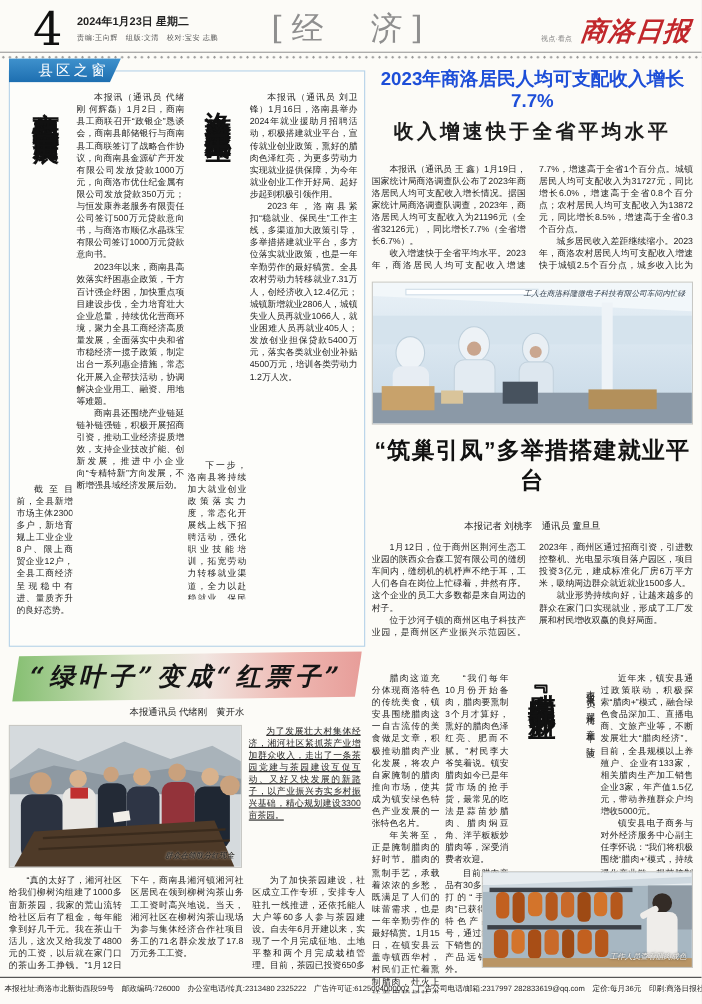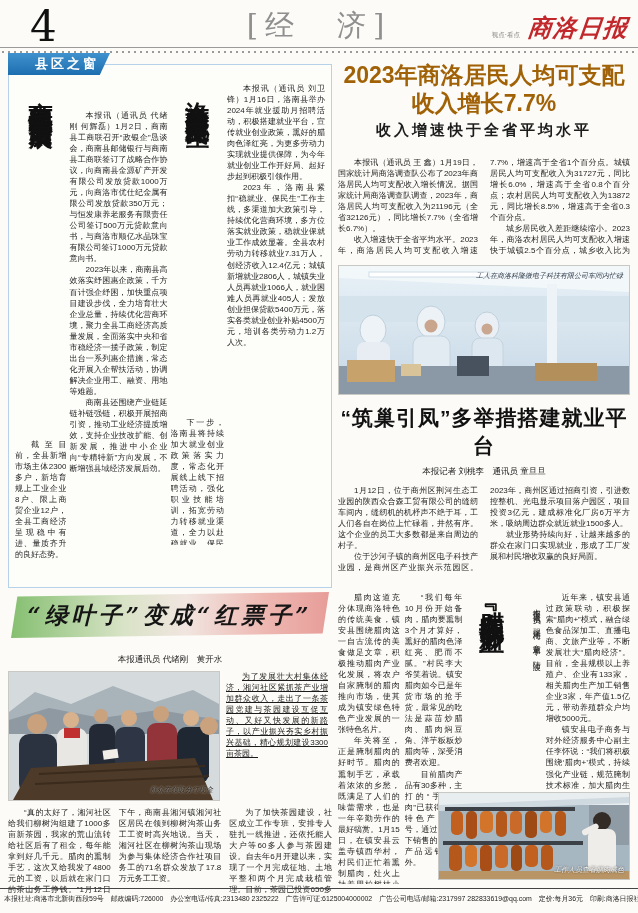"2024年1月23日 星期二" div.dateblk { html: none -> <div> <div>2024年1月23日 星期二</div> <div>责编:王向辉 组版:文清 校对:宝安 志鹏</div> </div> }
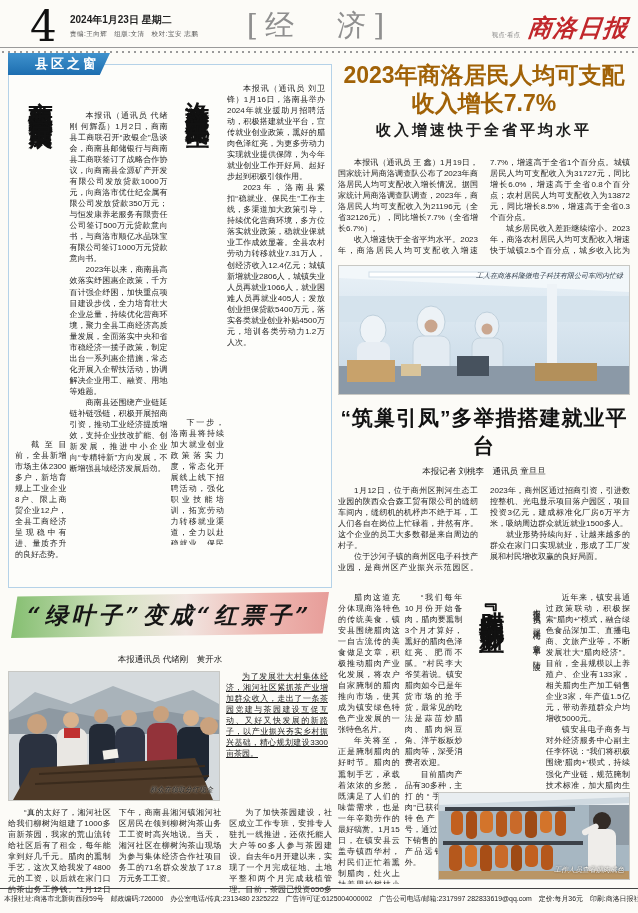"县区之窗" .banner { font-weight: bold -> normal }
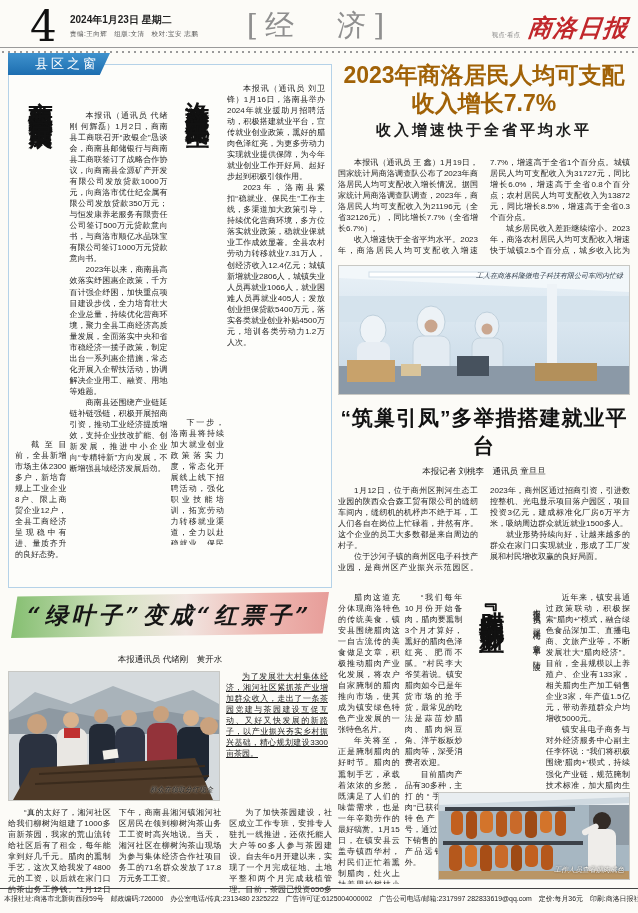"2023年商洛居民人均可支配收入增长7.7%" .inc-head { color: #a16207 -> #1d4ed8; font-size: 23px -> 17px }
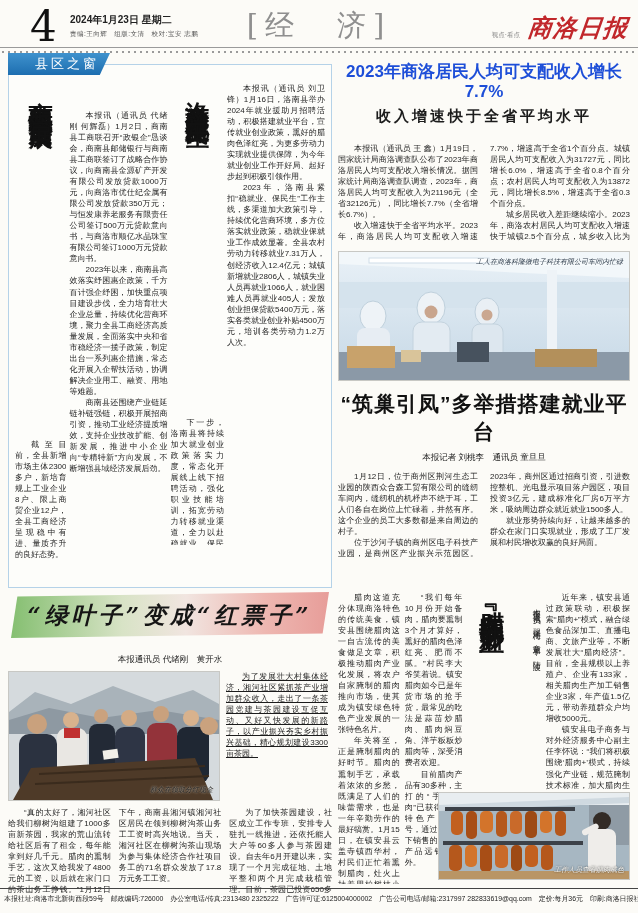"本报讯（通讯员 代绪刚" .colB { margin-top: 27px -> none }
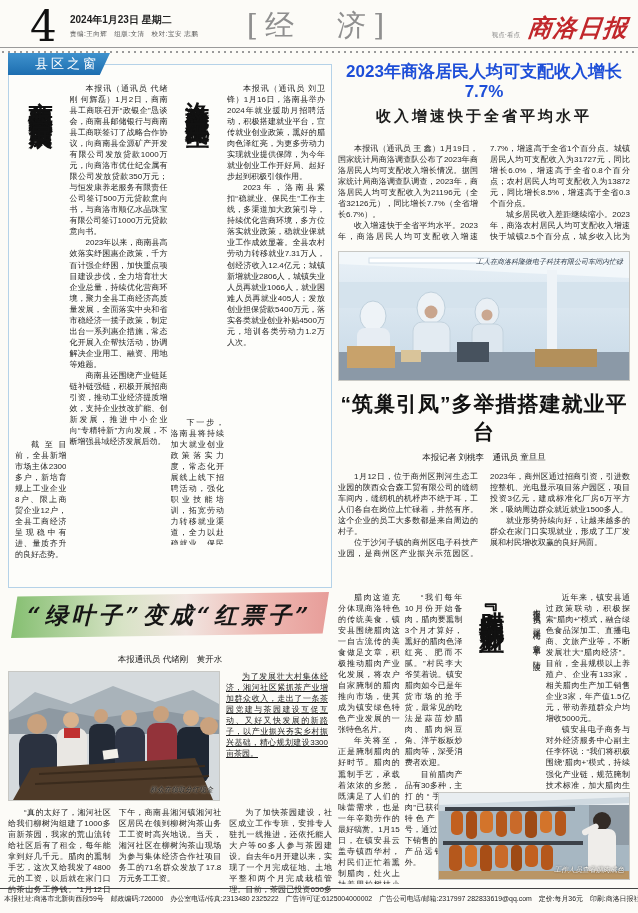"收入增速快于全省平均水平" .inc-sub { font-size: 15px -> 18px }
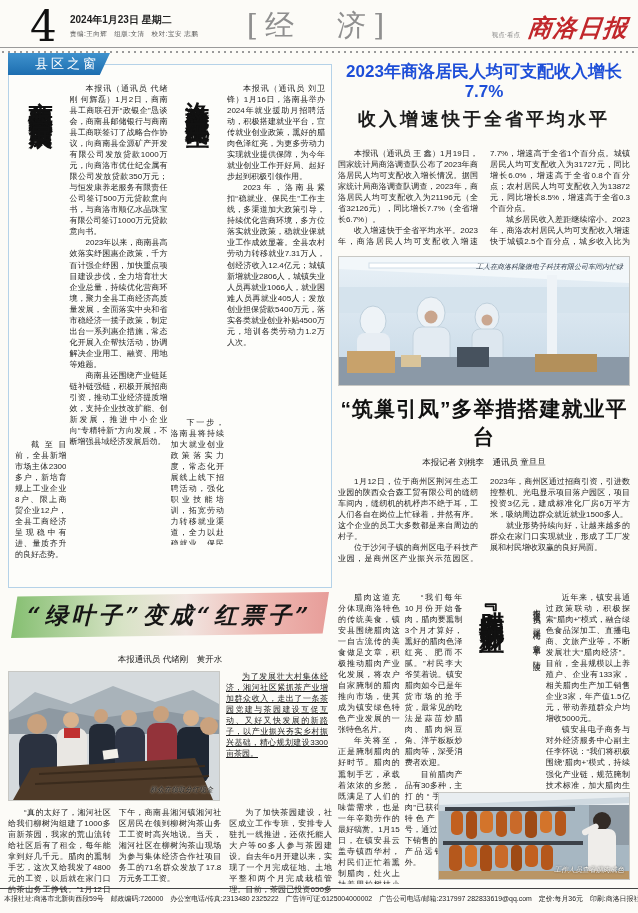"2023年，洛南县紧扣“稳就业、保民生”工作主线，多渠道加大政策引导，持续优化营" p { text: 持续优化营商环境，多方位落实就业政策，稳就业保就业工作成效显著 -> 多举措搭建就业平台，多方位落实就业政策，也是一年辛勤劳作的最好犒赏 }
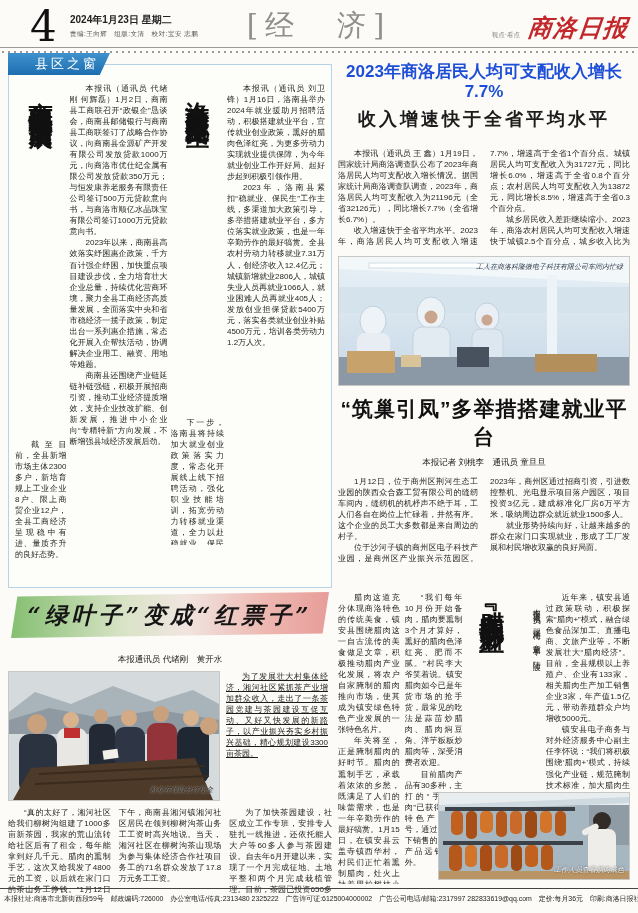"本报记者 刘桃李 通讯员 童旦旦" .jobs-by { margin-top: 6px -> 22px }
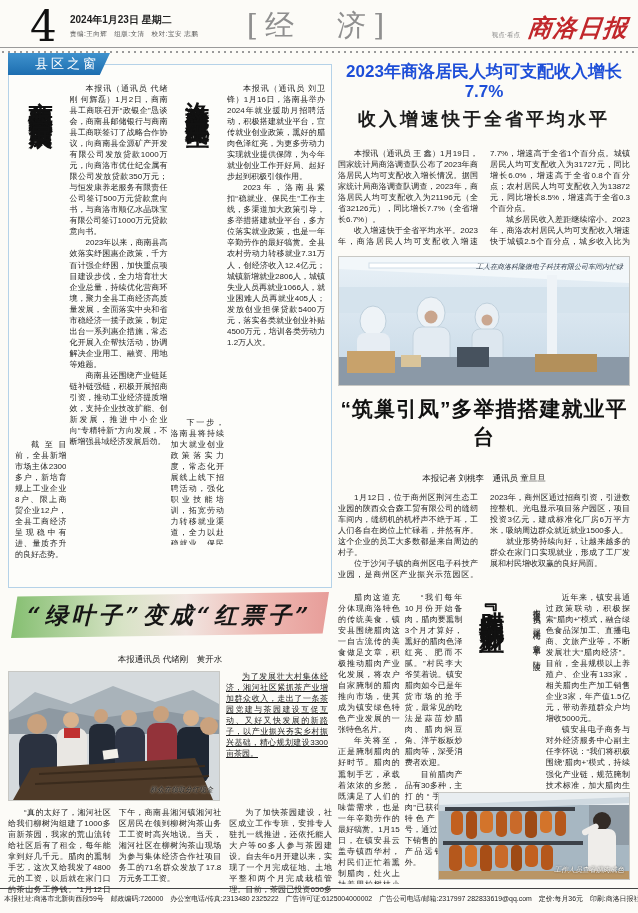"腊肉这道充分体现商洛特色的传统美食，镇安县围绕腊肉这一自古流传的美食做足文章，积" .br-cols { margin-top: none -> 19px }
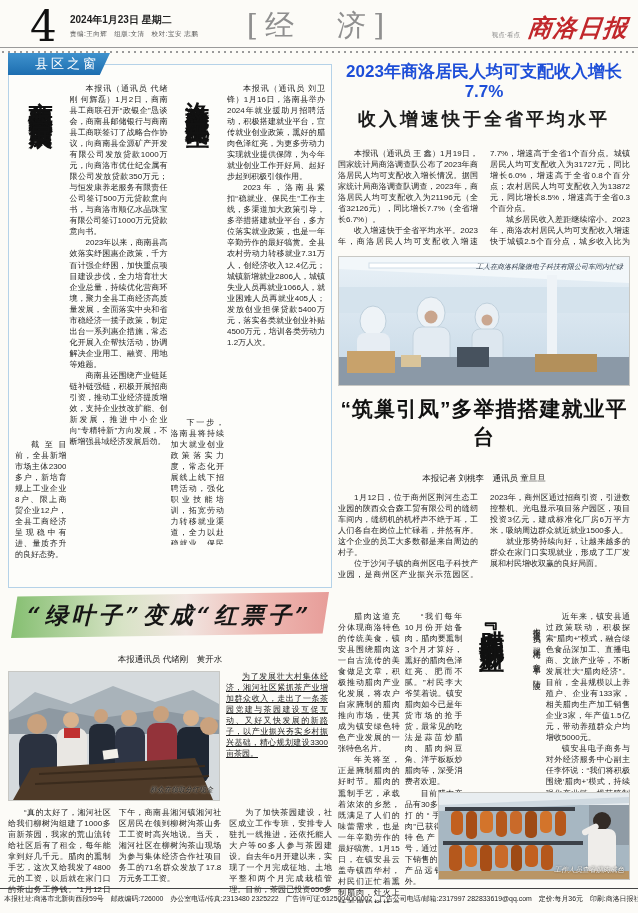"本报通讯员 代绪刚 黄开水" .tea-by { margin-top: 16px -> 4px }
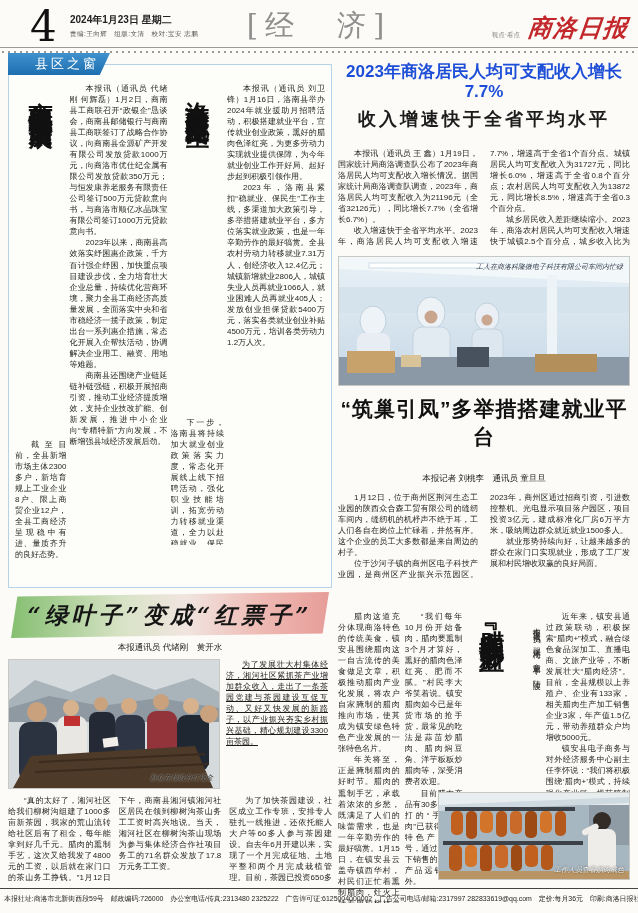"“真的太好了，湘河社区给我们柳树沟组建了1000多亩新茶园，我家的荒山流转给社区" p { text: 腊肉的熏制手艺 -> 我在茶山干活儿 }
